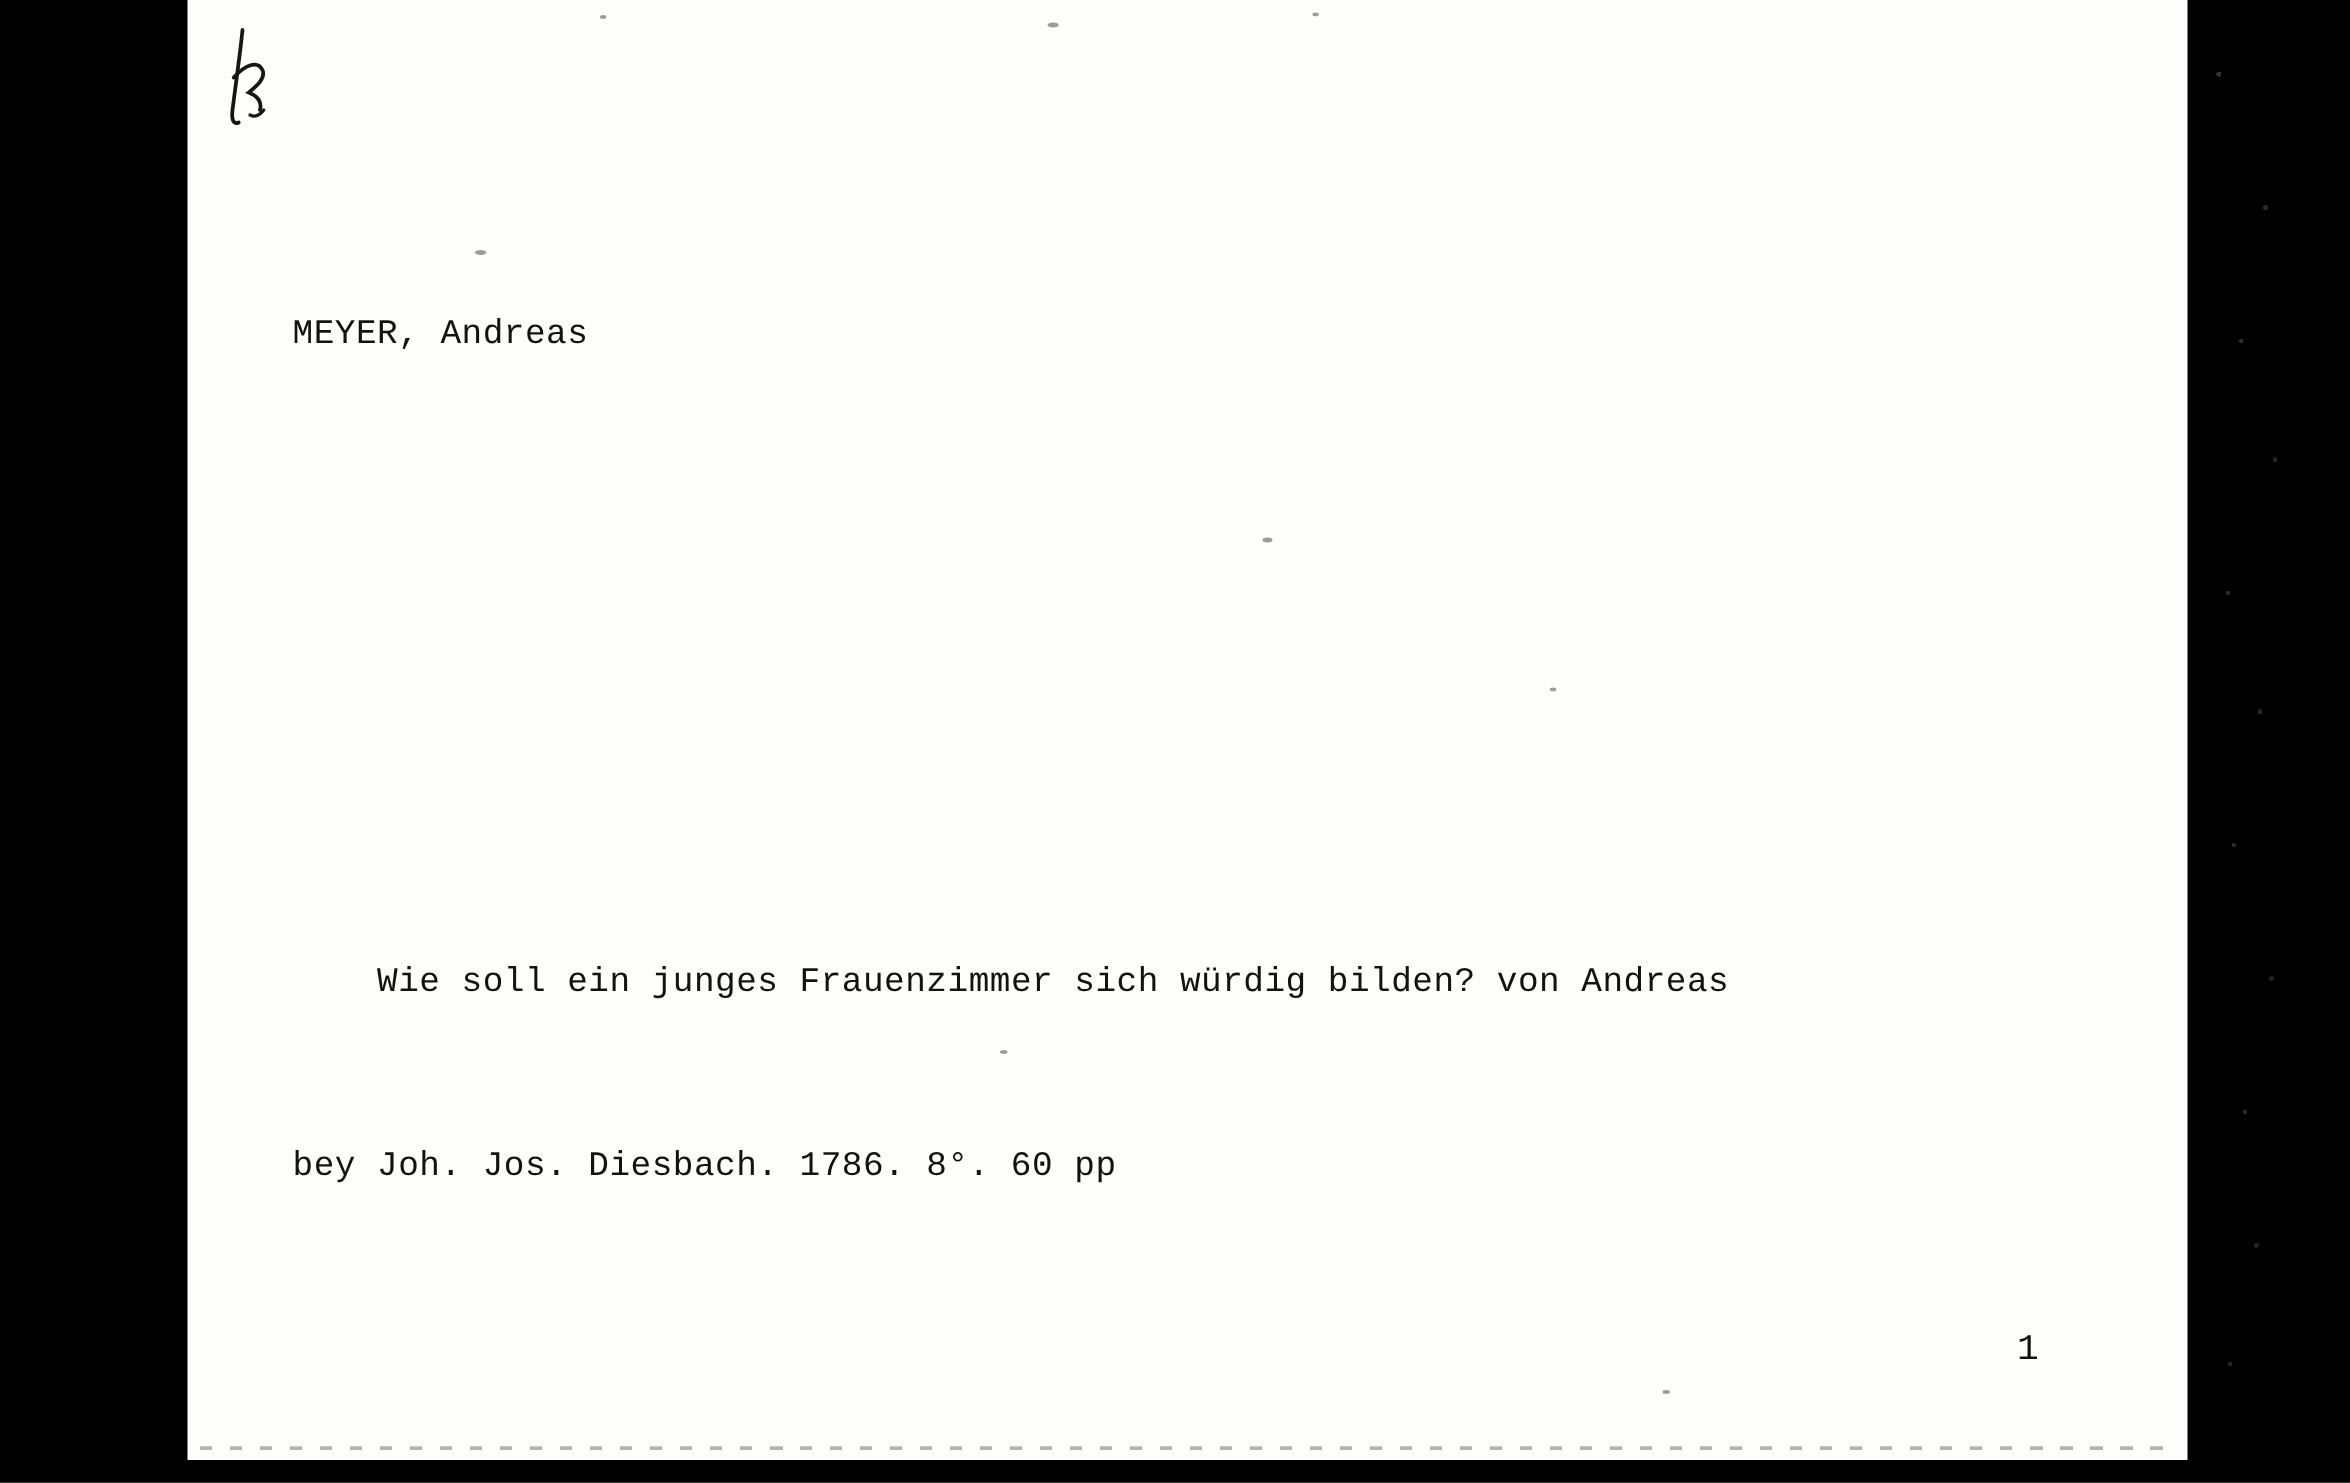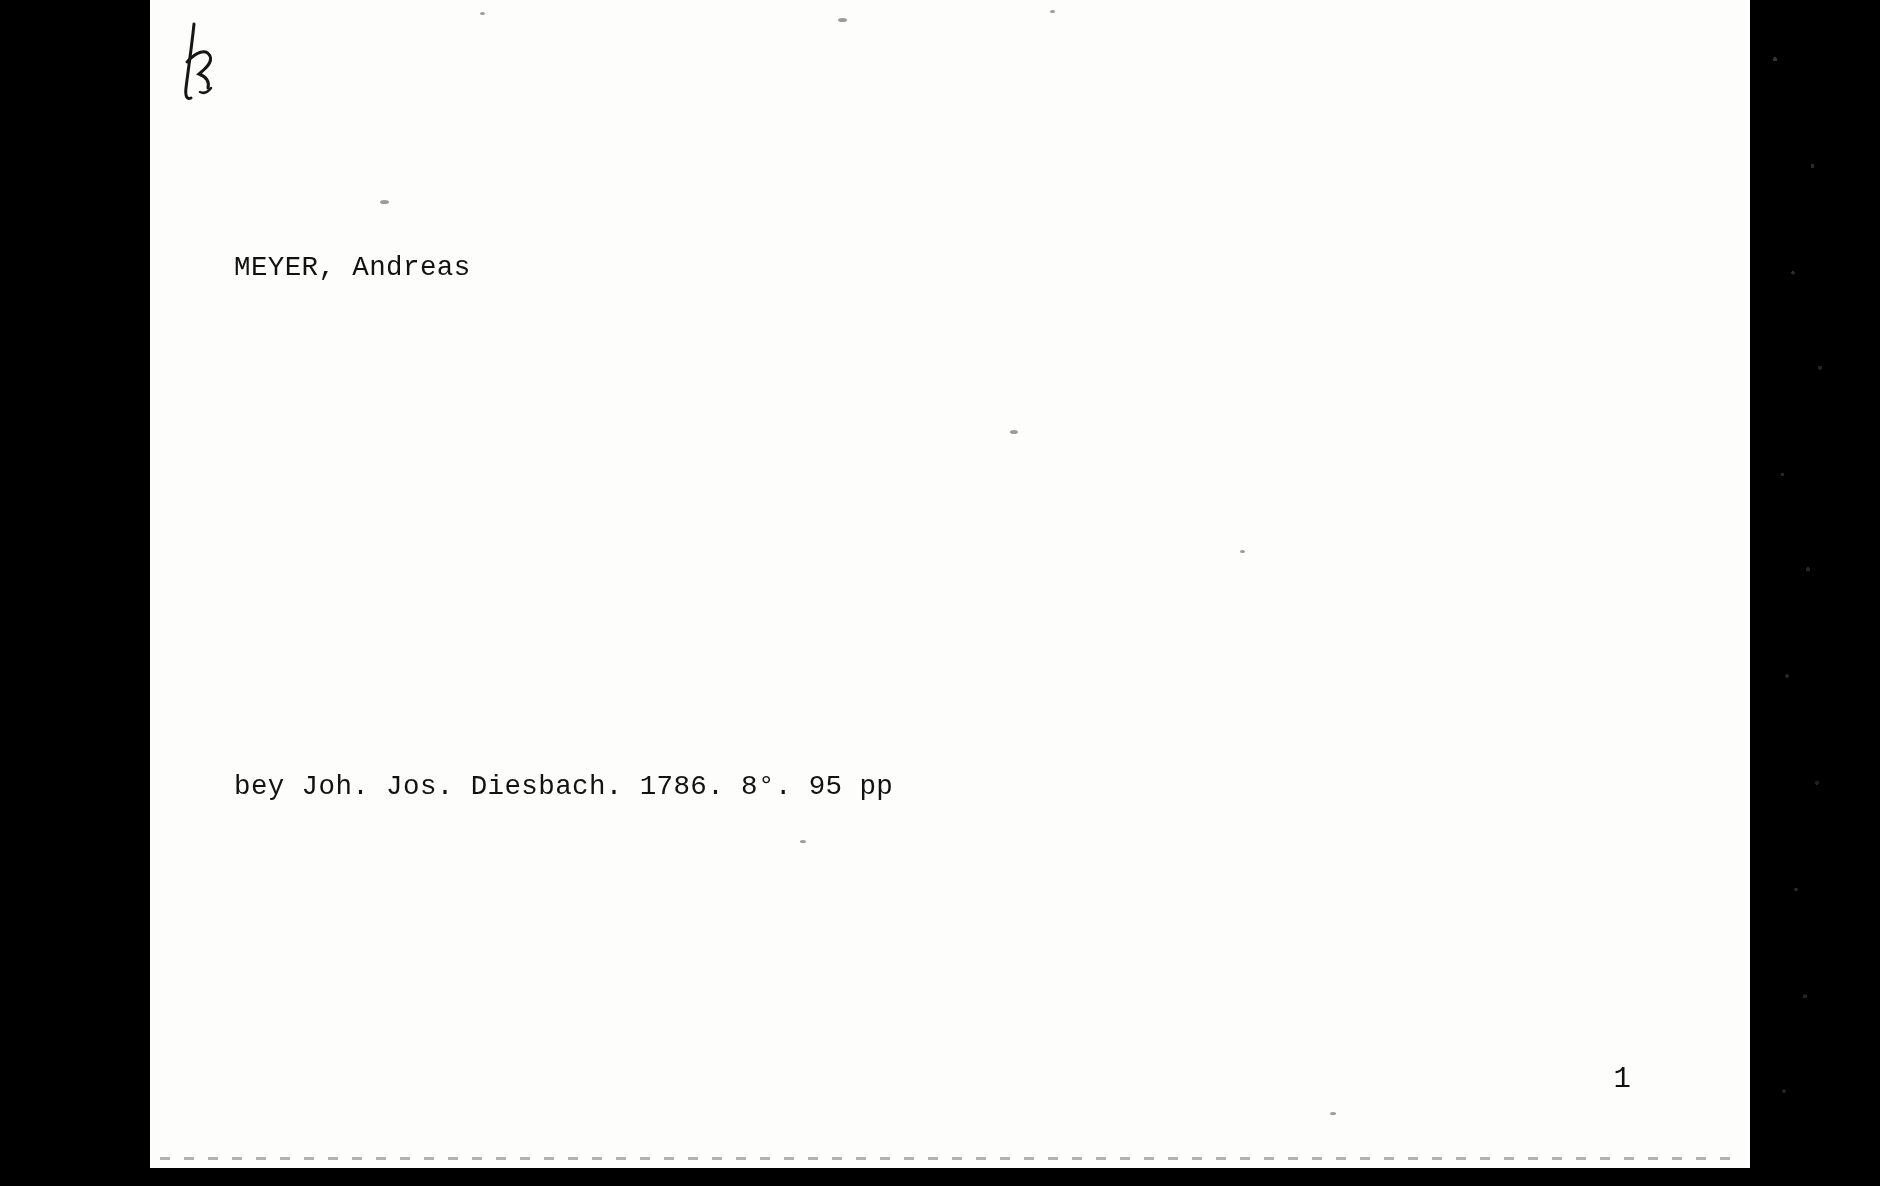"Wie soll ein junges Frauenzimmer" div.line { html: none -> <div> Wie soll ein junges Frauenzimmer sich würdig bilden? von Andreas</div> }
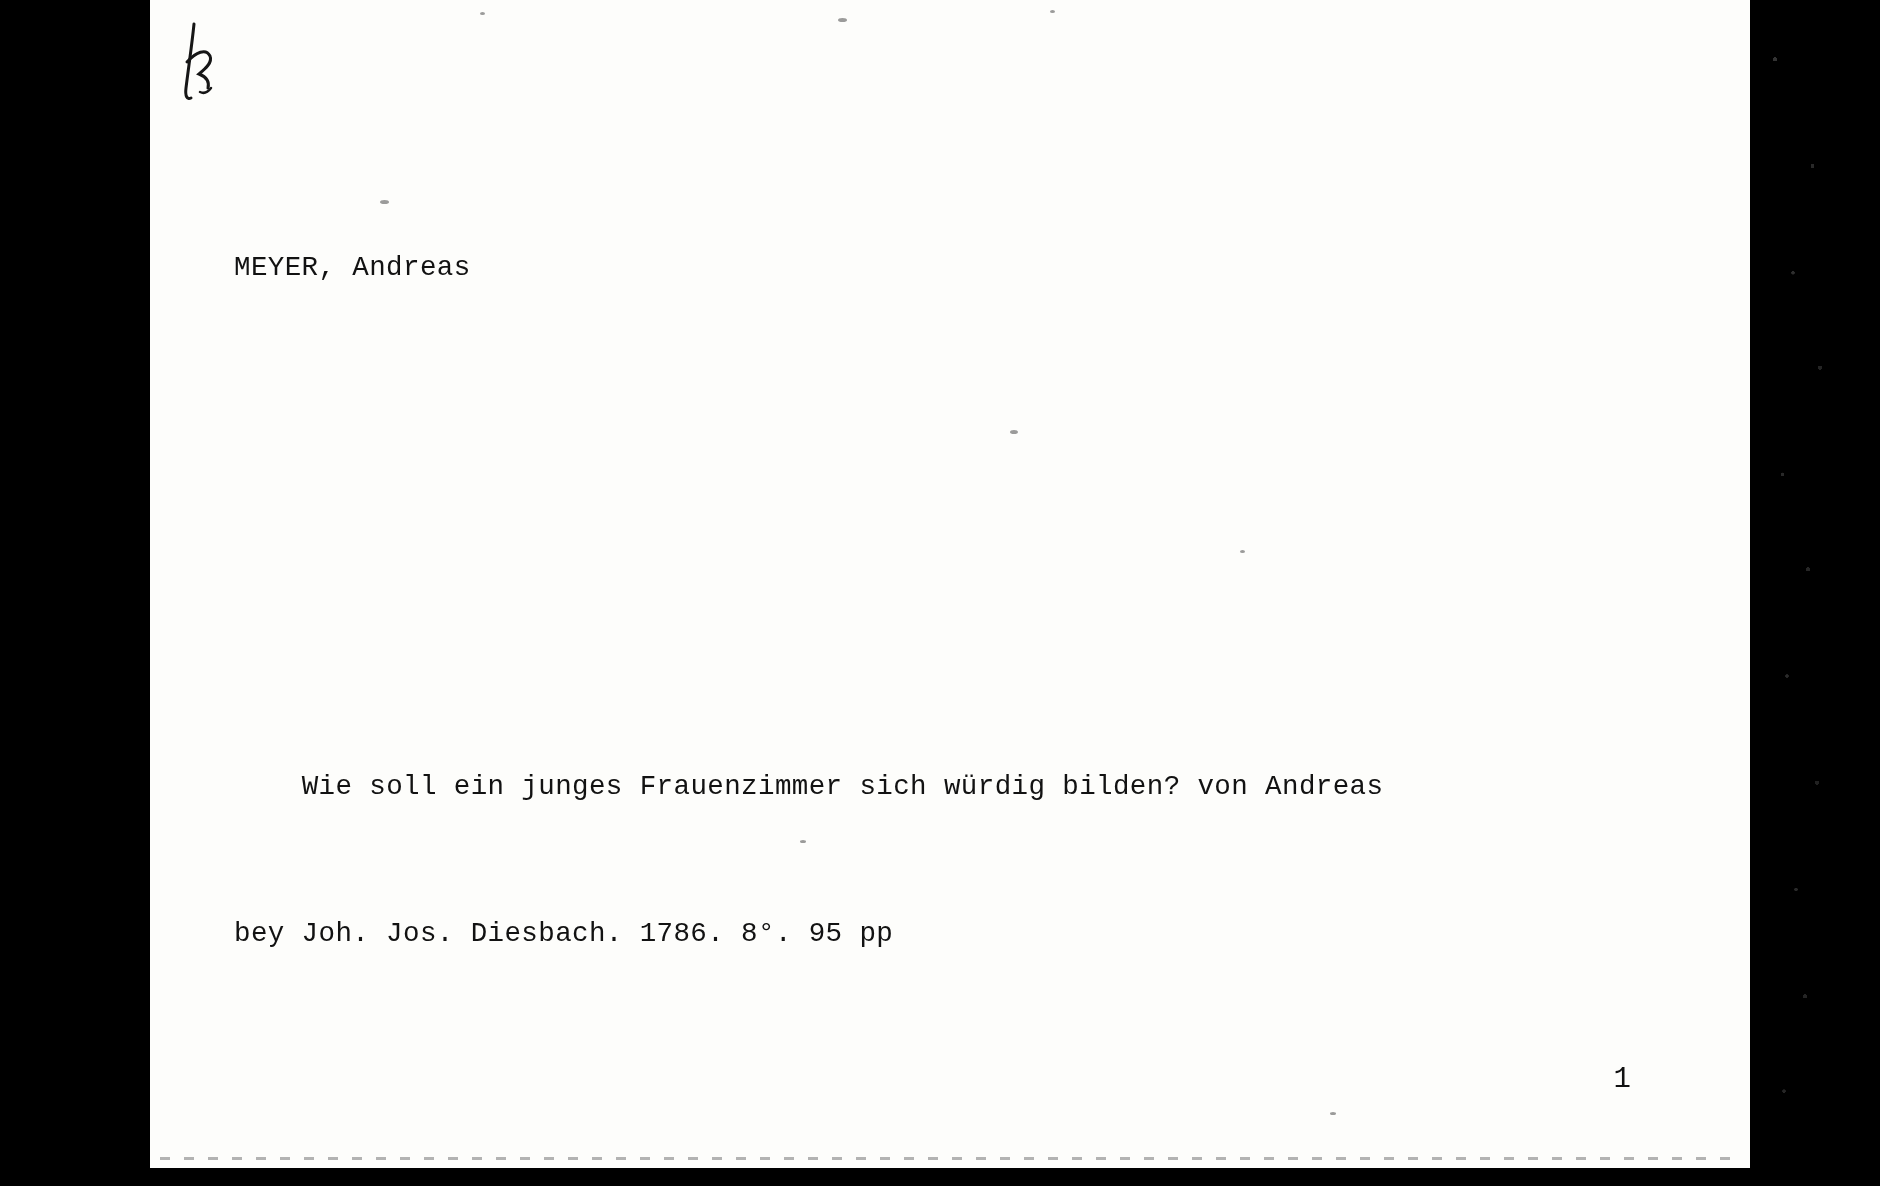"bey Joh. Jos. Diesbach. 1786." div.line { text: 95 -> 60 }
